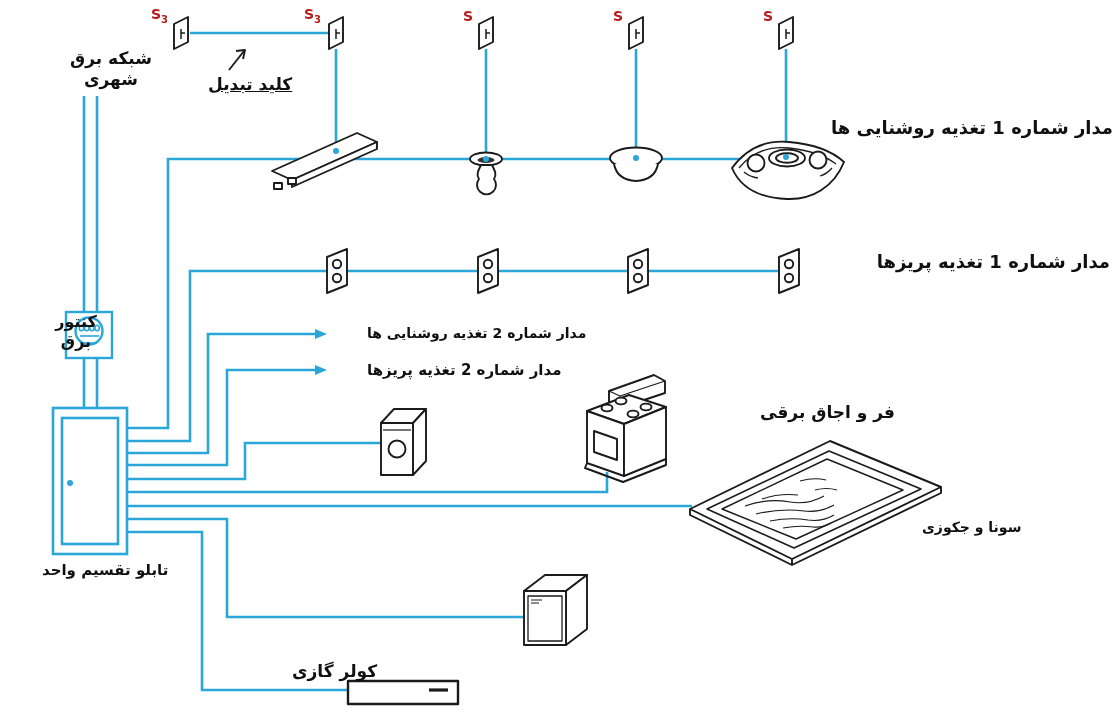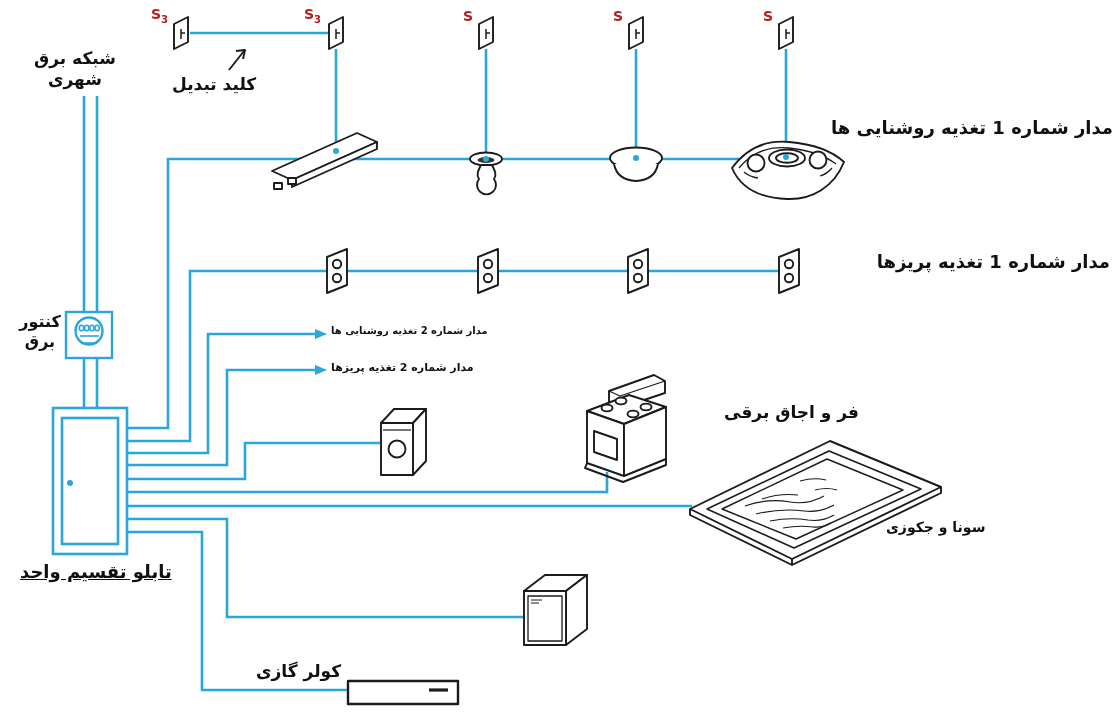"شبکه برق" .lbl { margin-left: none -> 36px }
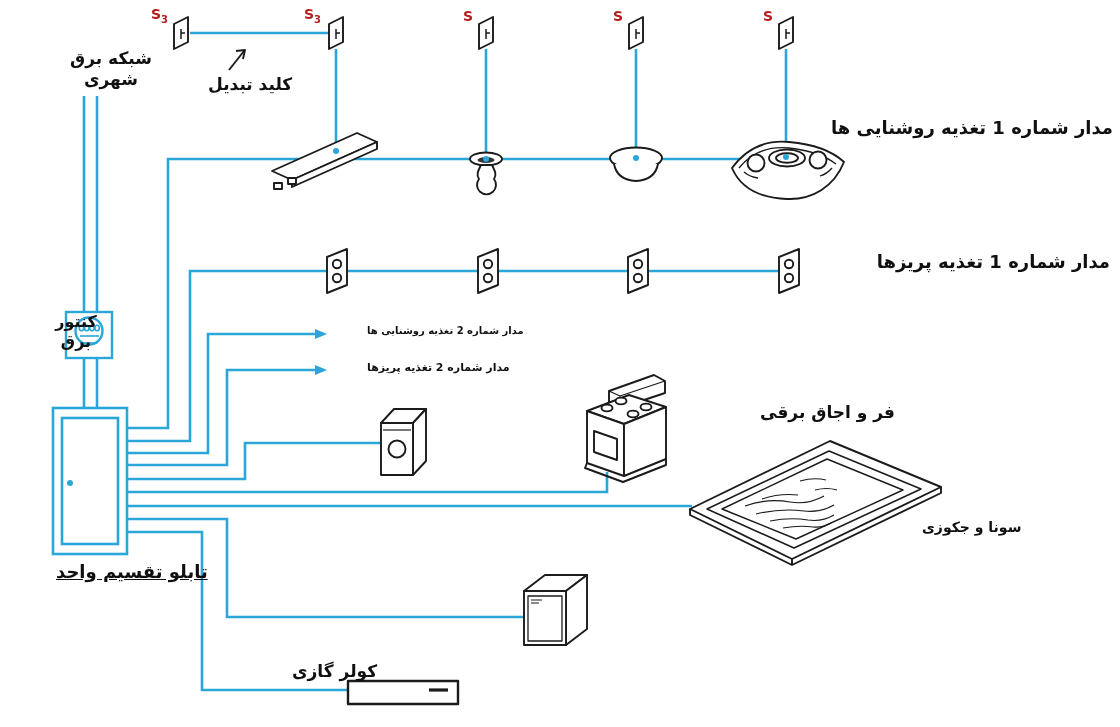"کلید تبدیل" div.lbl { text-decoration: none -> underline }
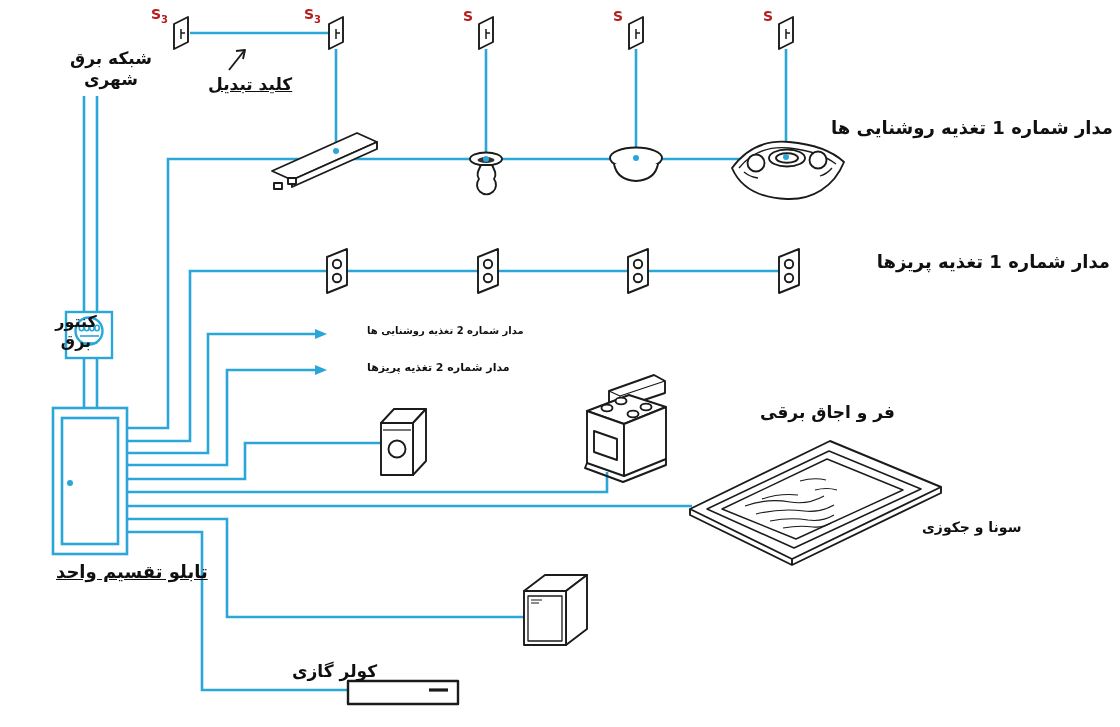"مدار شماره 2 تغذیه روشنایی" div.lbl { font-size: 10px -> 14px }
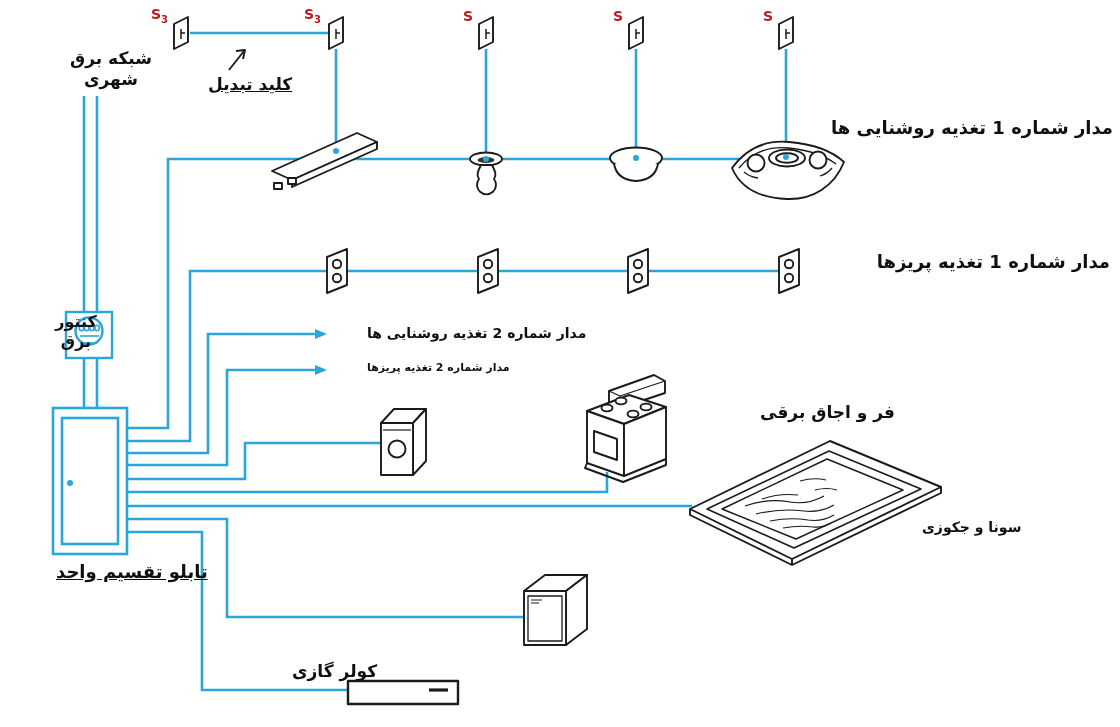"مدار شماره 2 تغذیه پریزها" div.lbl { font-size: 11px -> 15px }
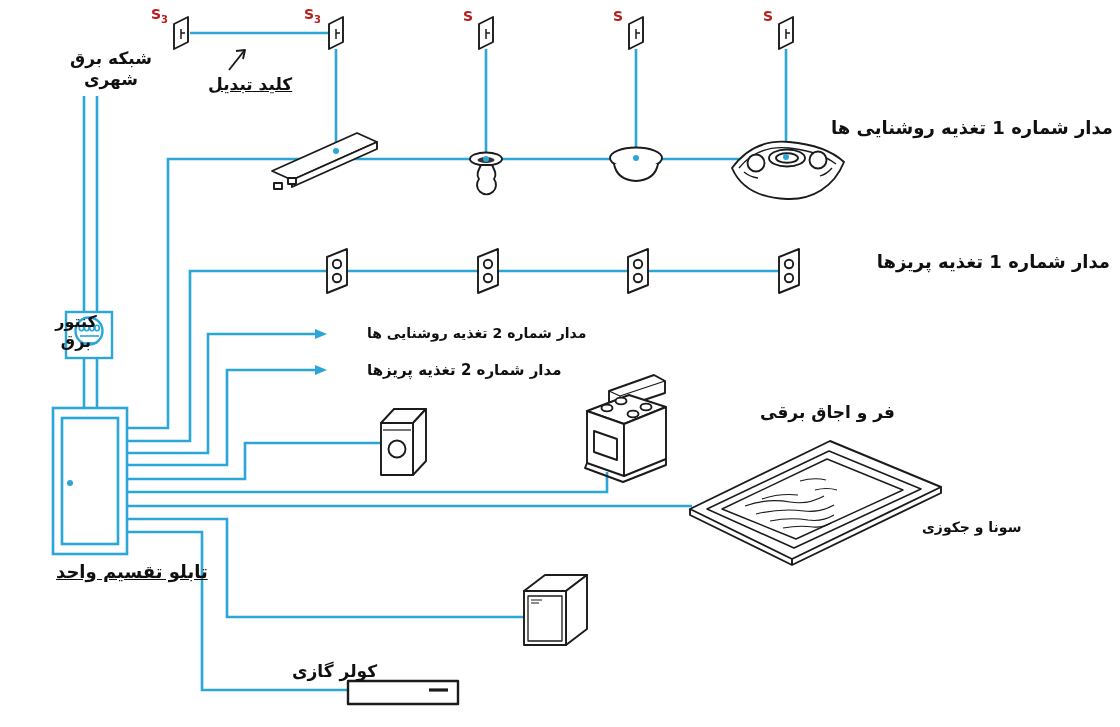"تابلو تقسیم واحد" div.lbl { font-size: 18px -> 15px; left: 20px -> 6px; text-decoration: underline -> none }
